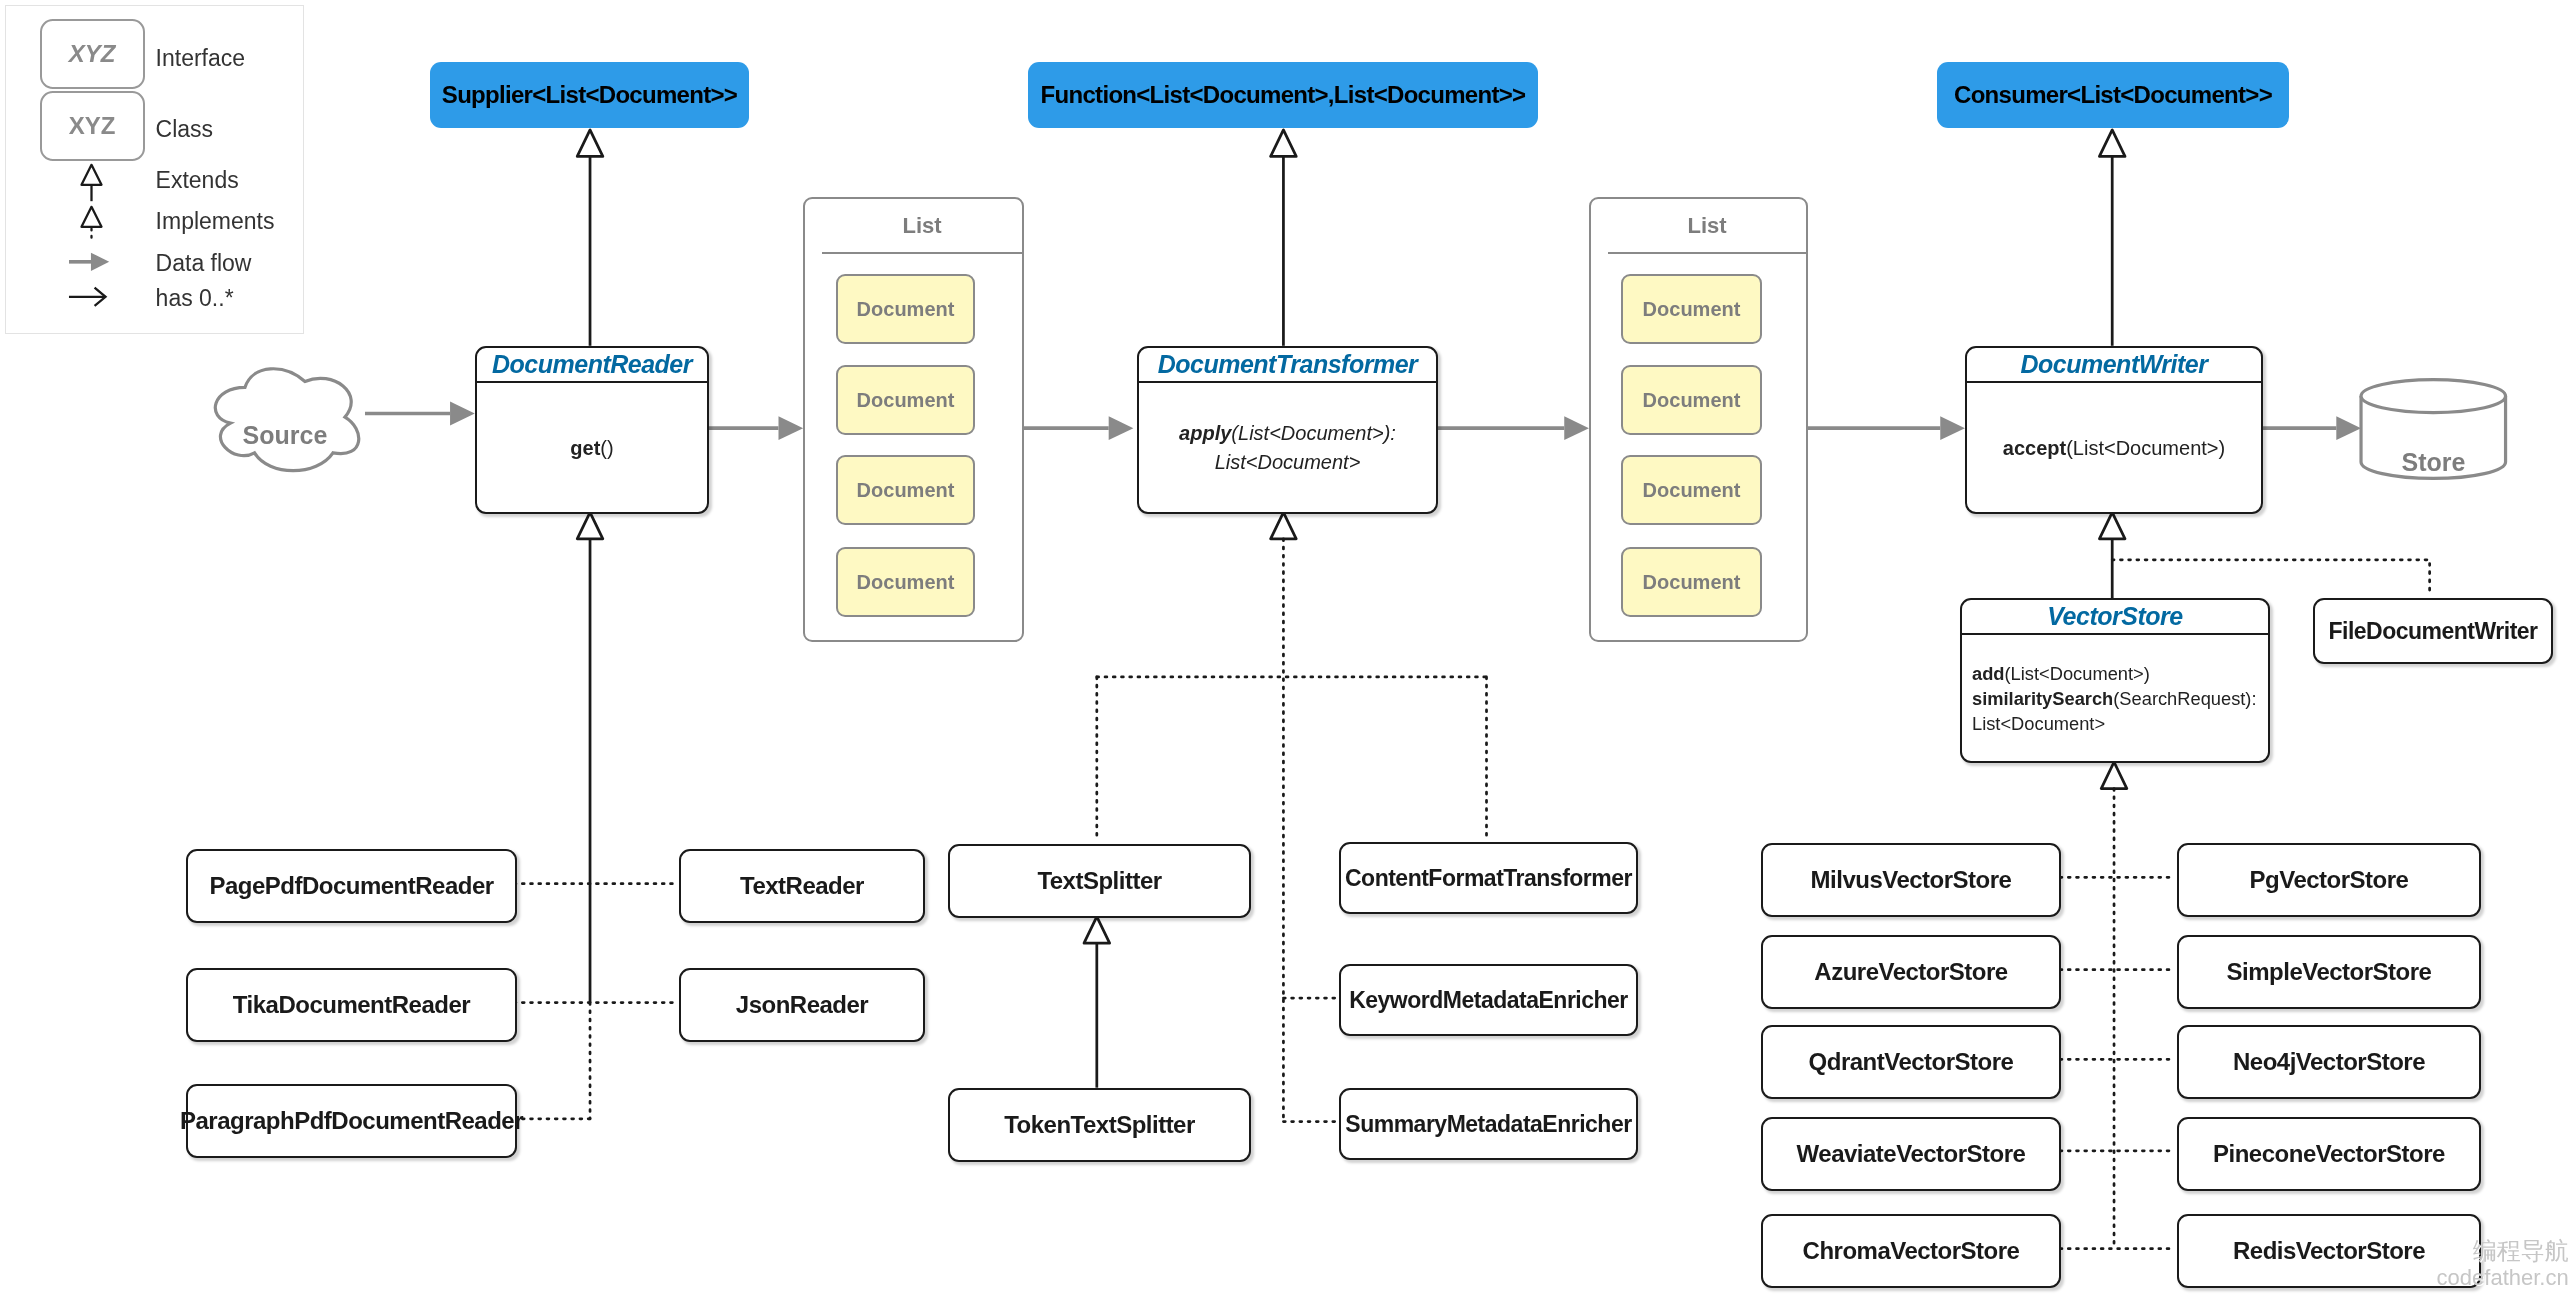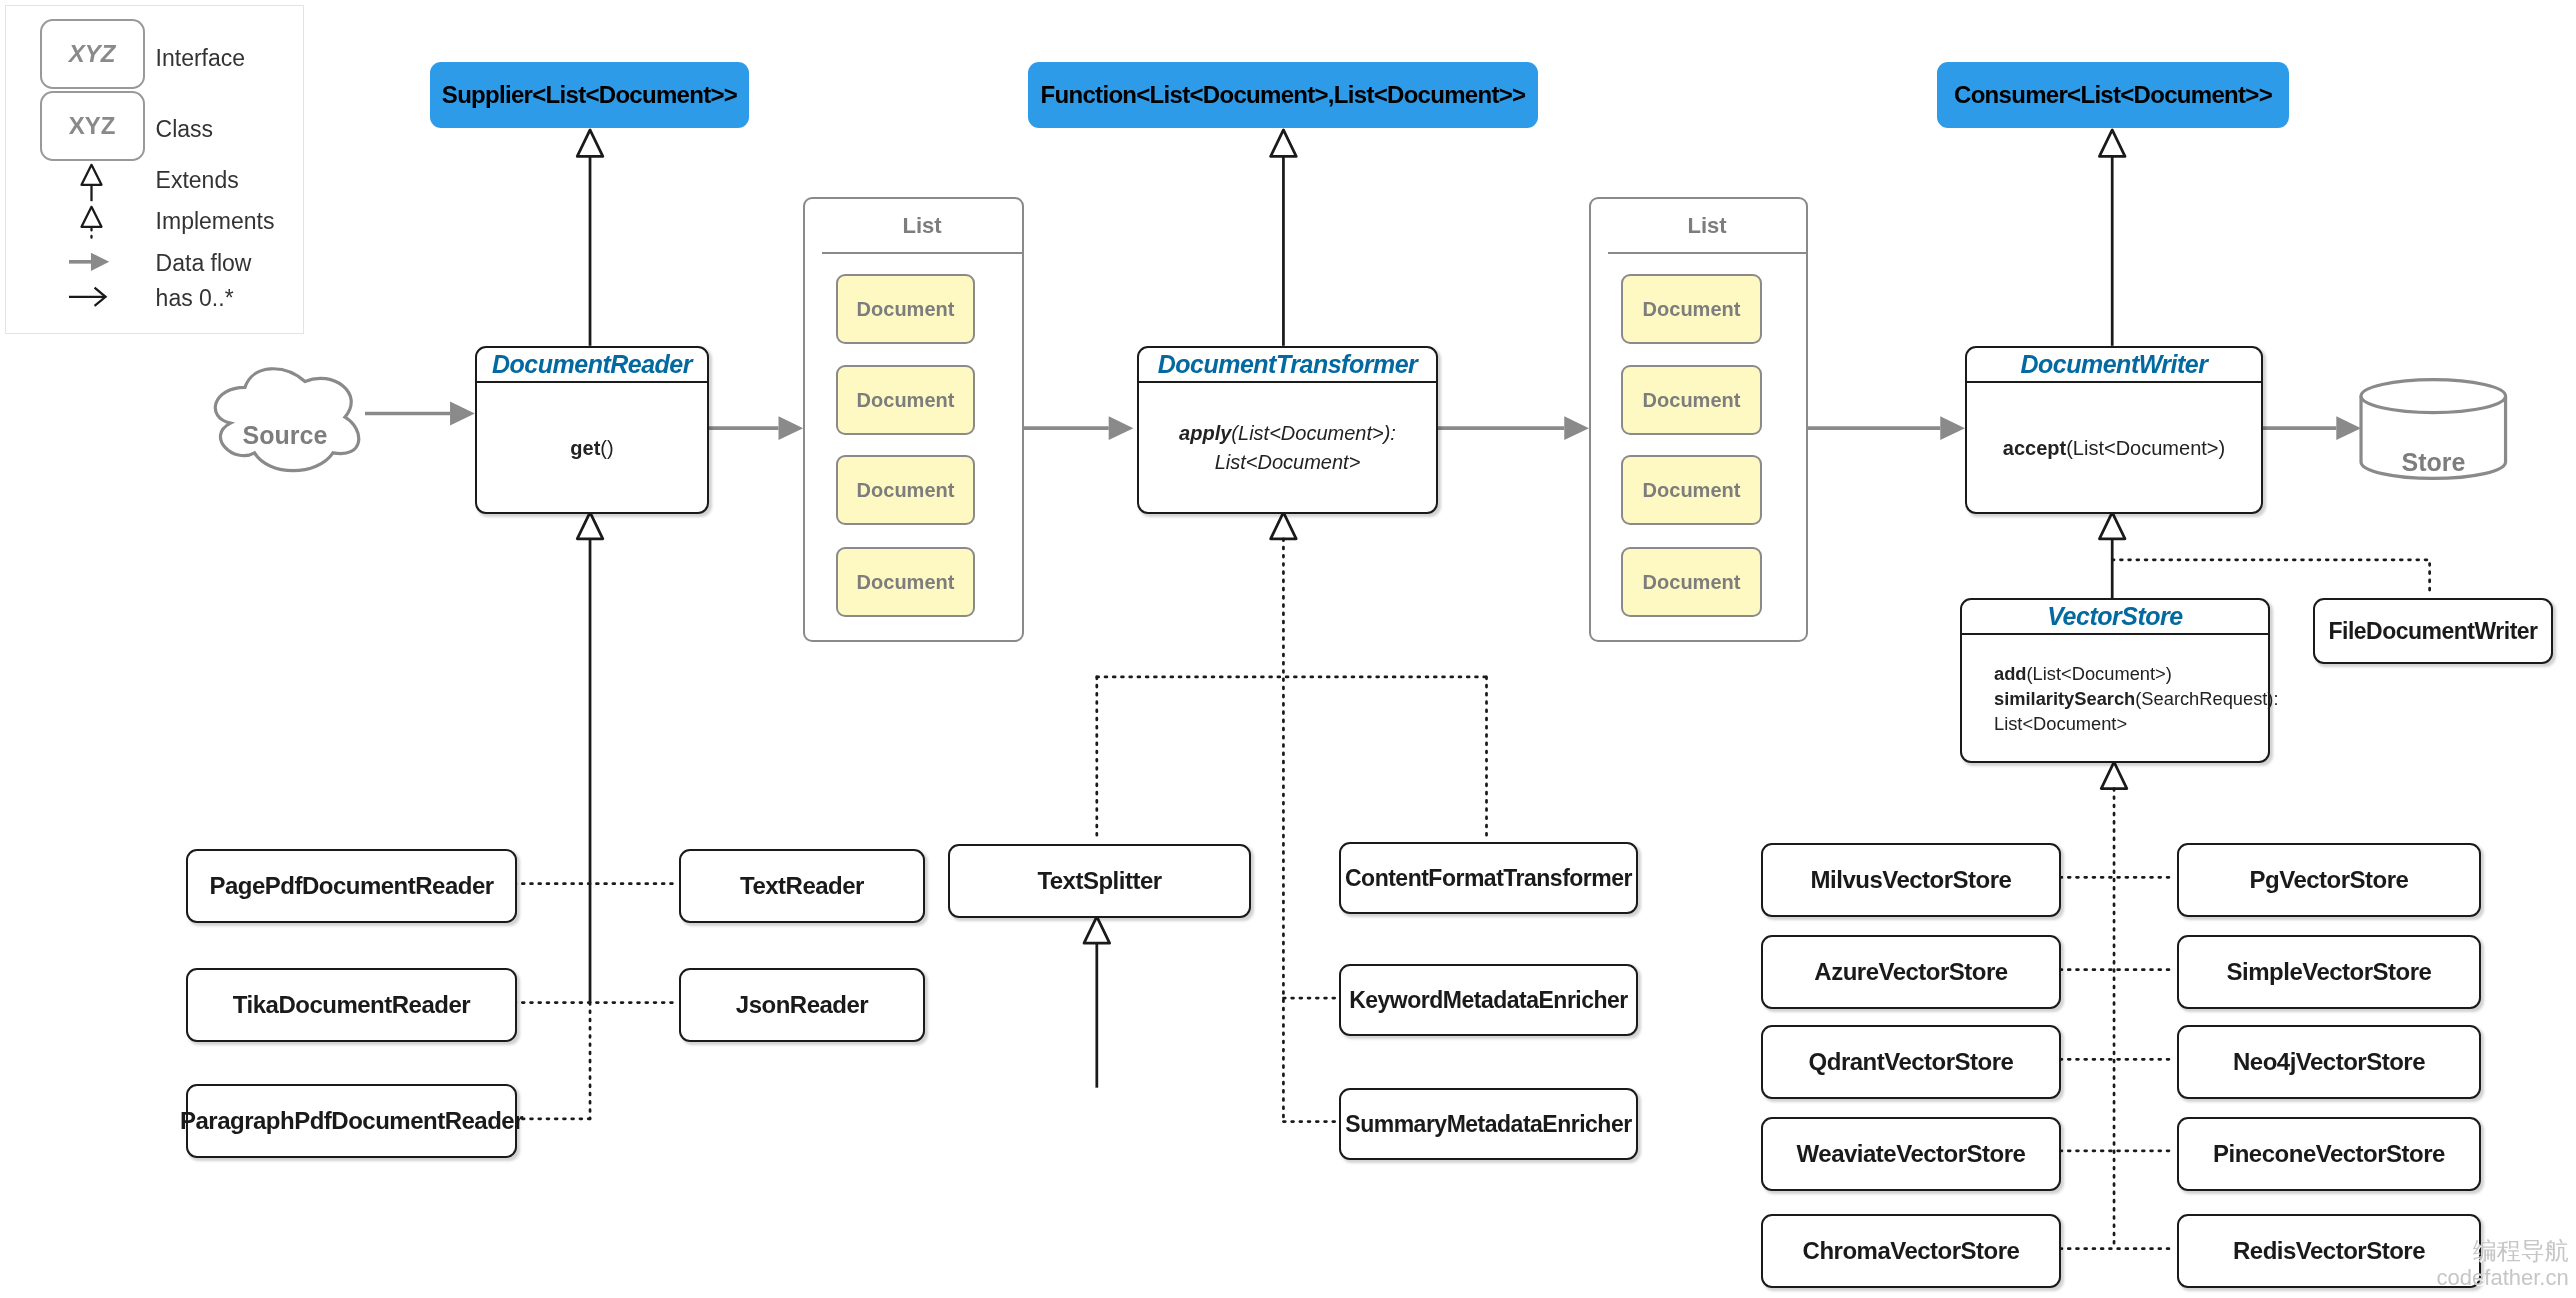"add(List<Document>)" .iface .bod.leftalign { padding-left: 32px -> 10px }
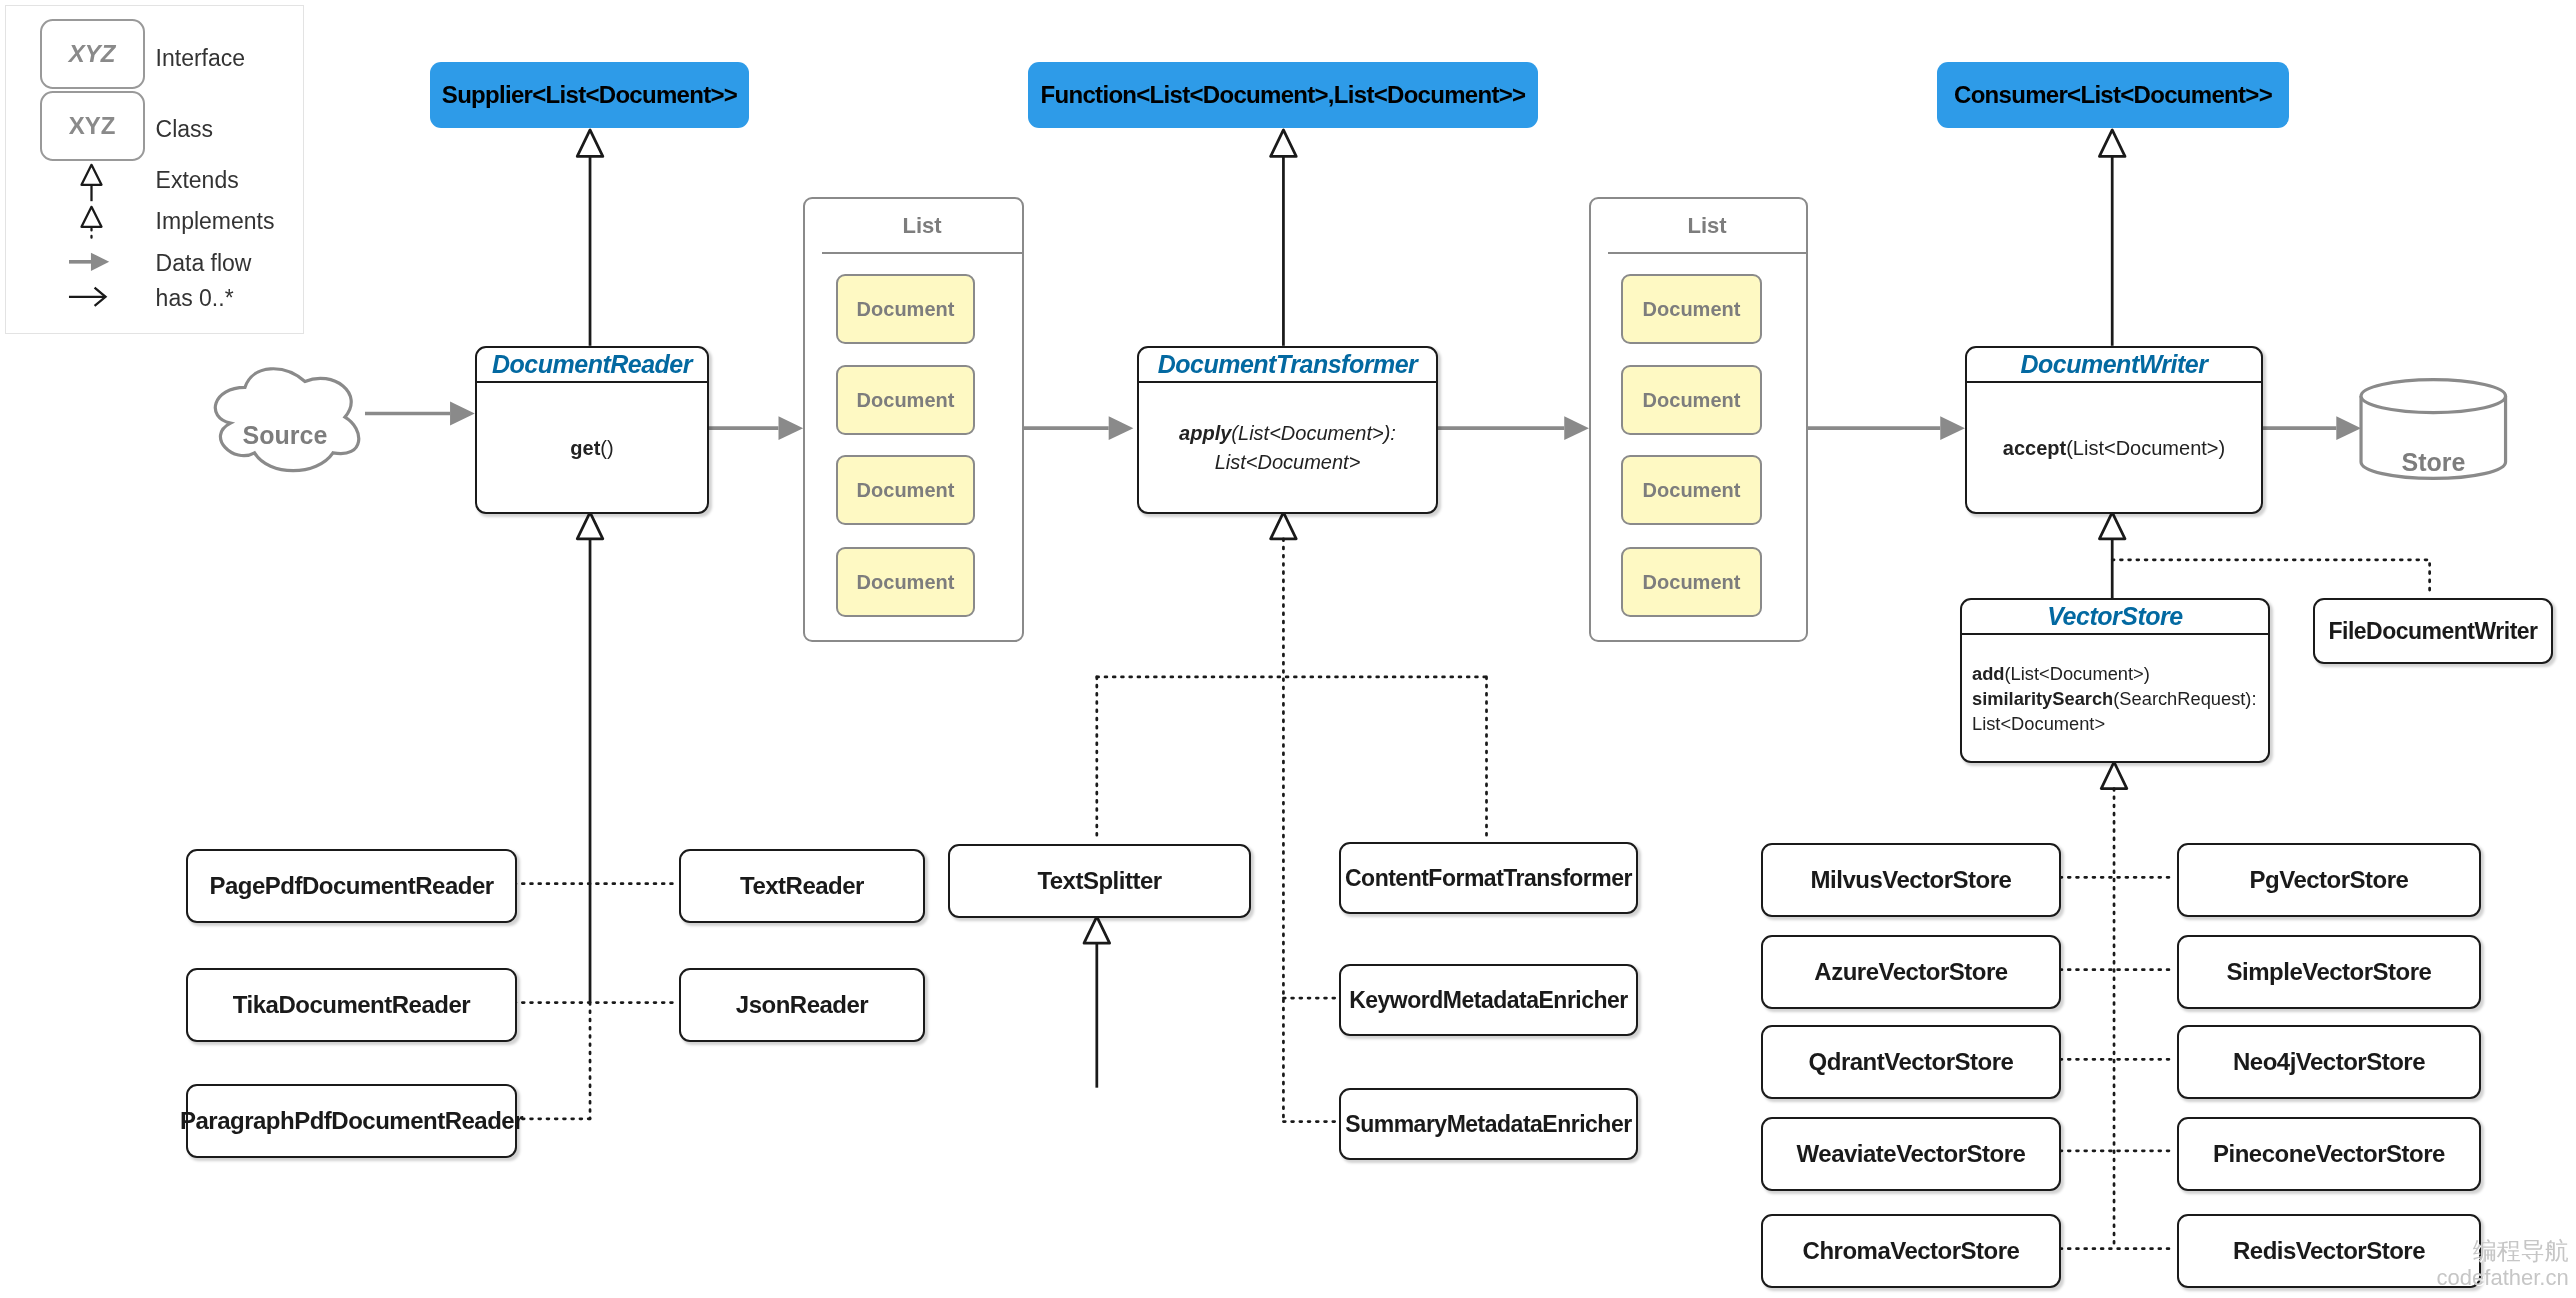"TokenTextSplitter" div.cls { html: none -> <div>TokenTextSplitter</div> }
